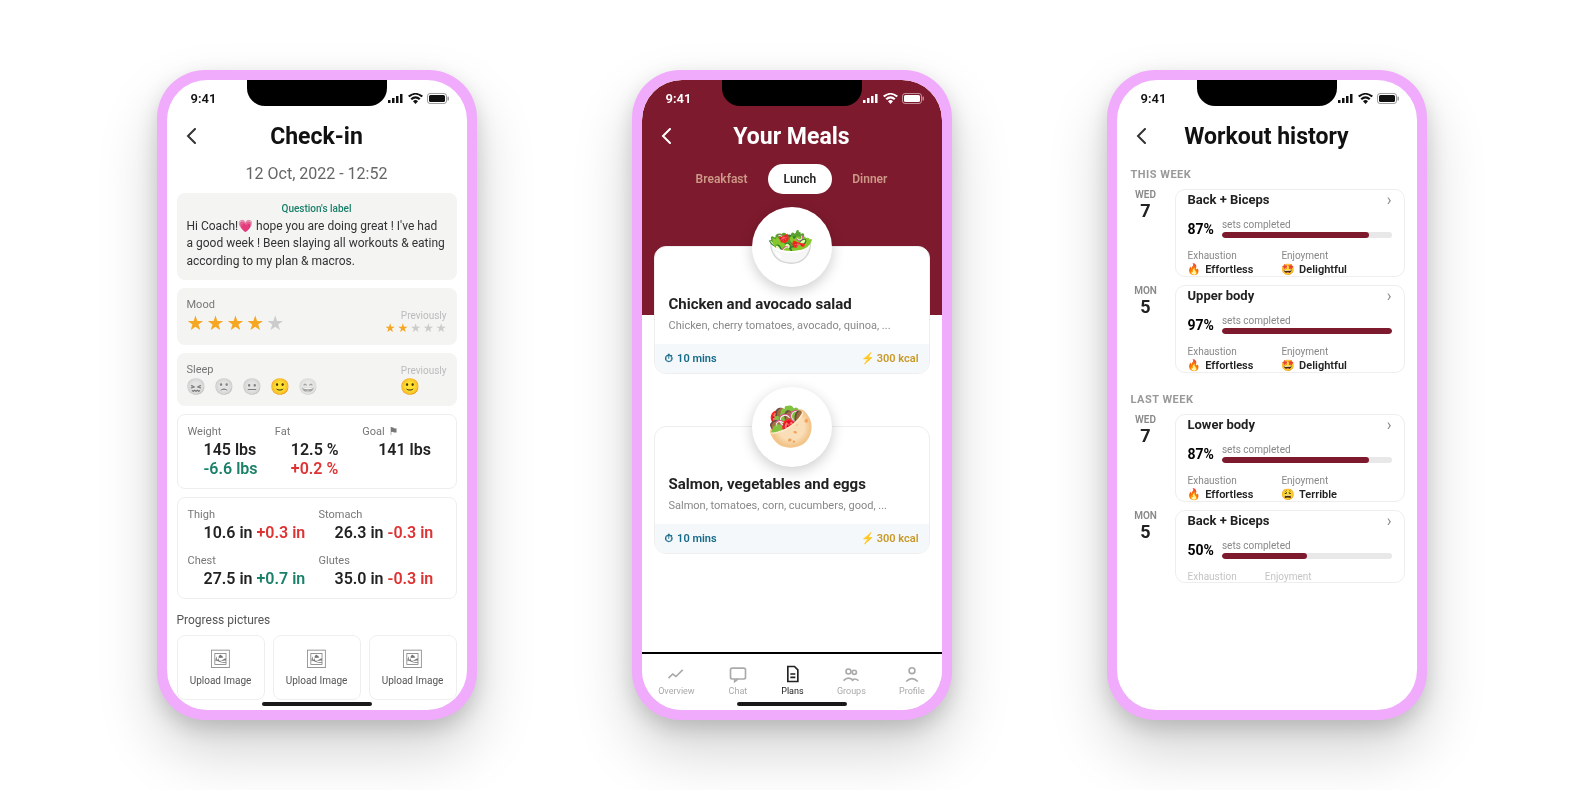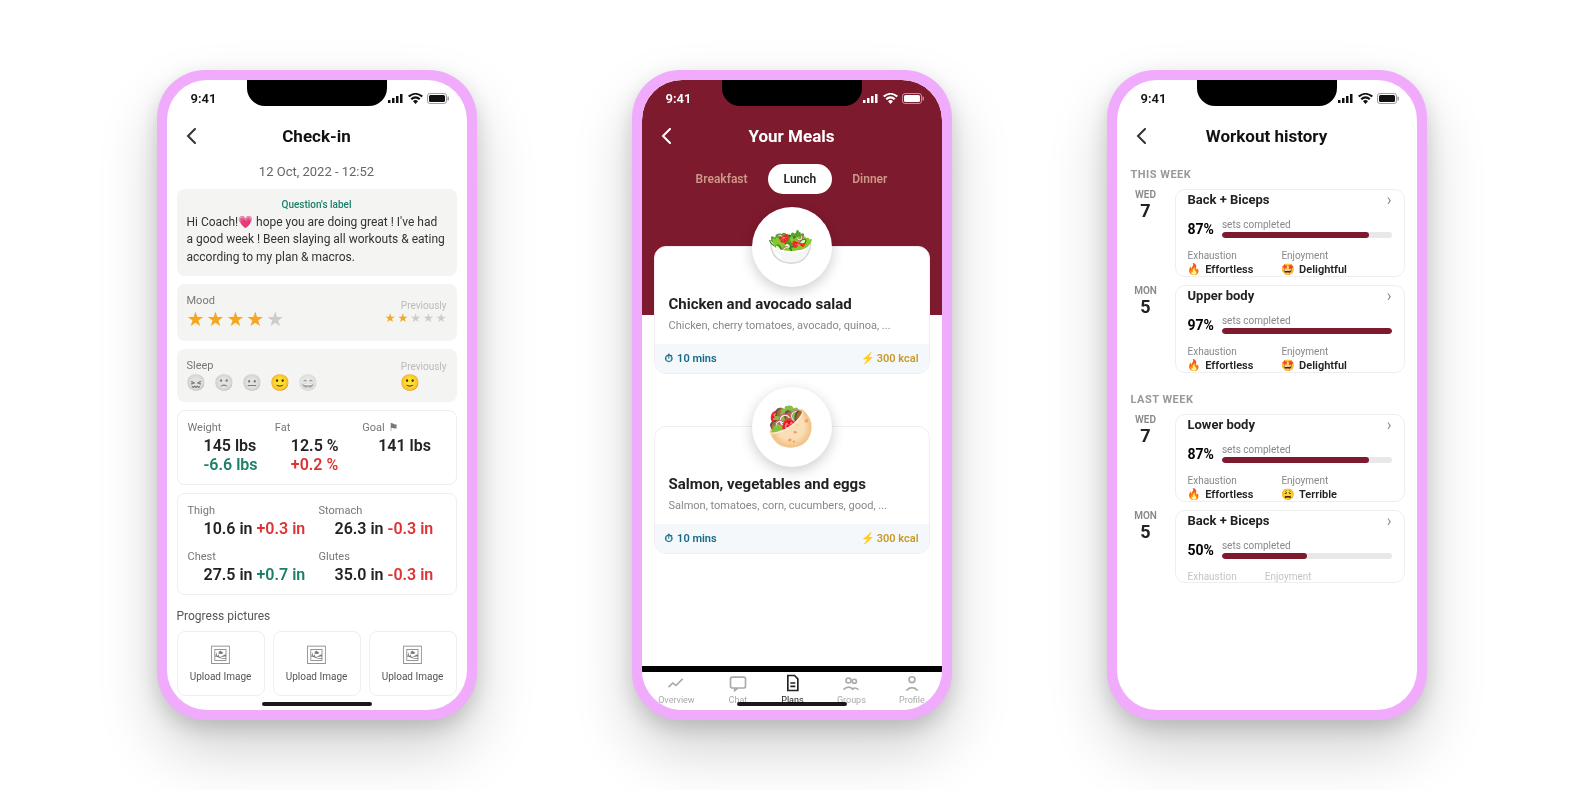"Check-in" .header .title { font-size: 17px -> 23px }
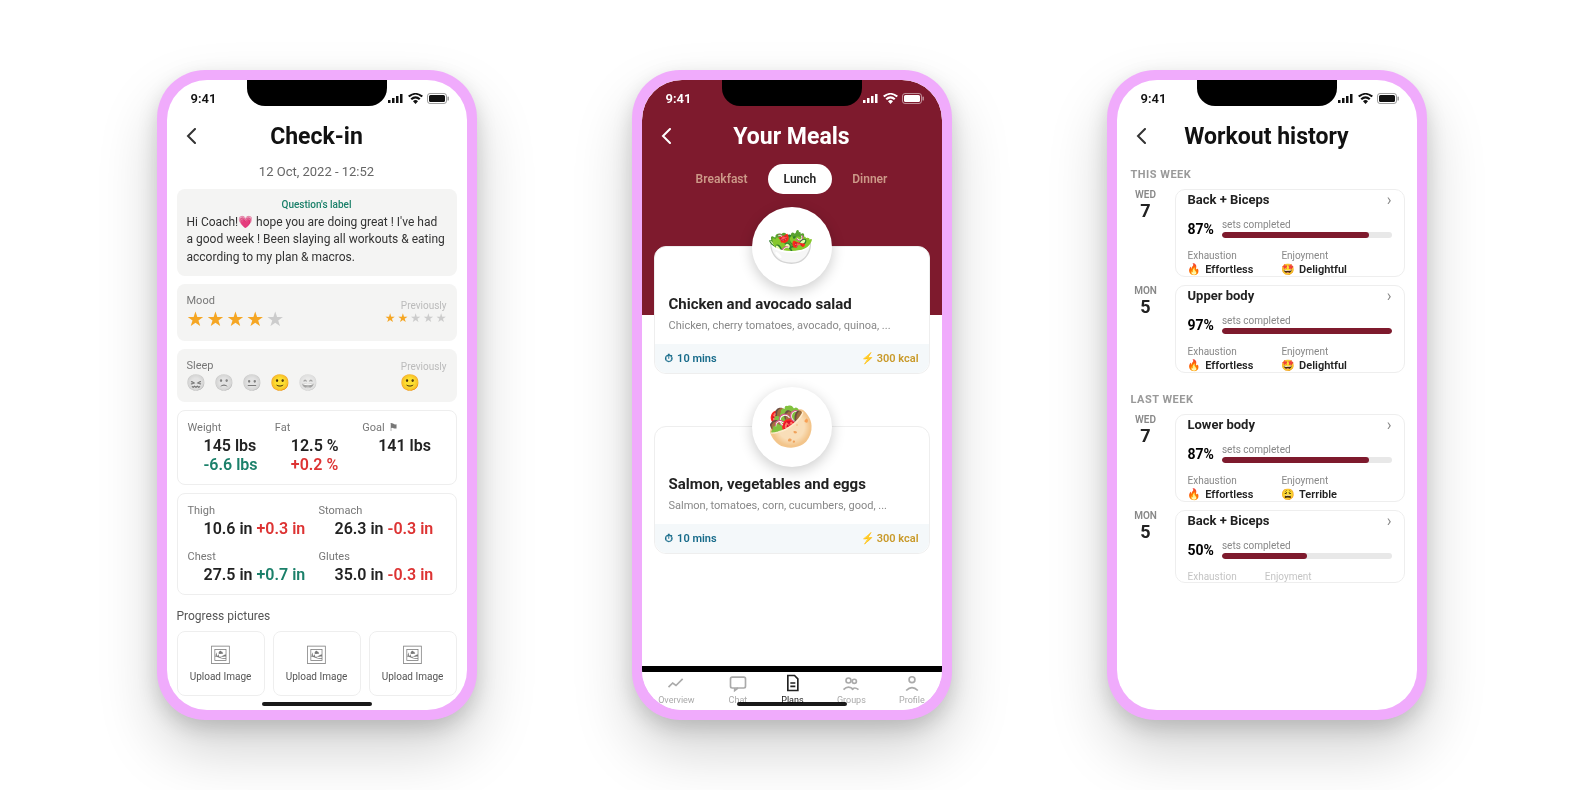"12 Oct, 2022 - 12:52" .timestamp { font-size: 13px -> 16px }
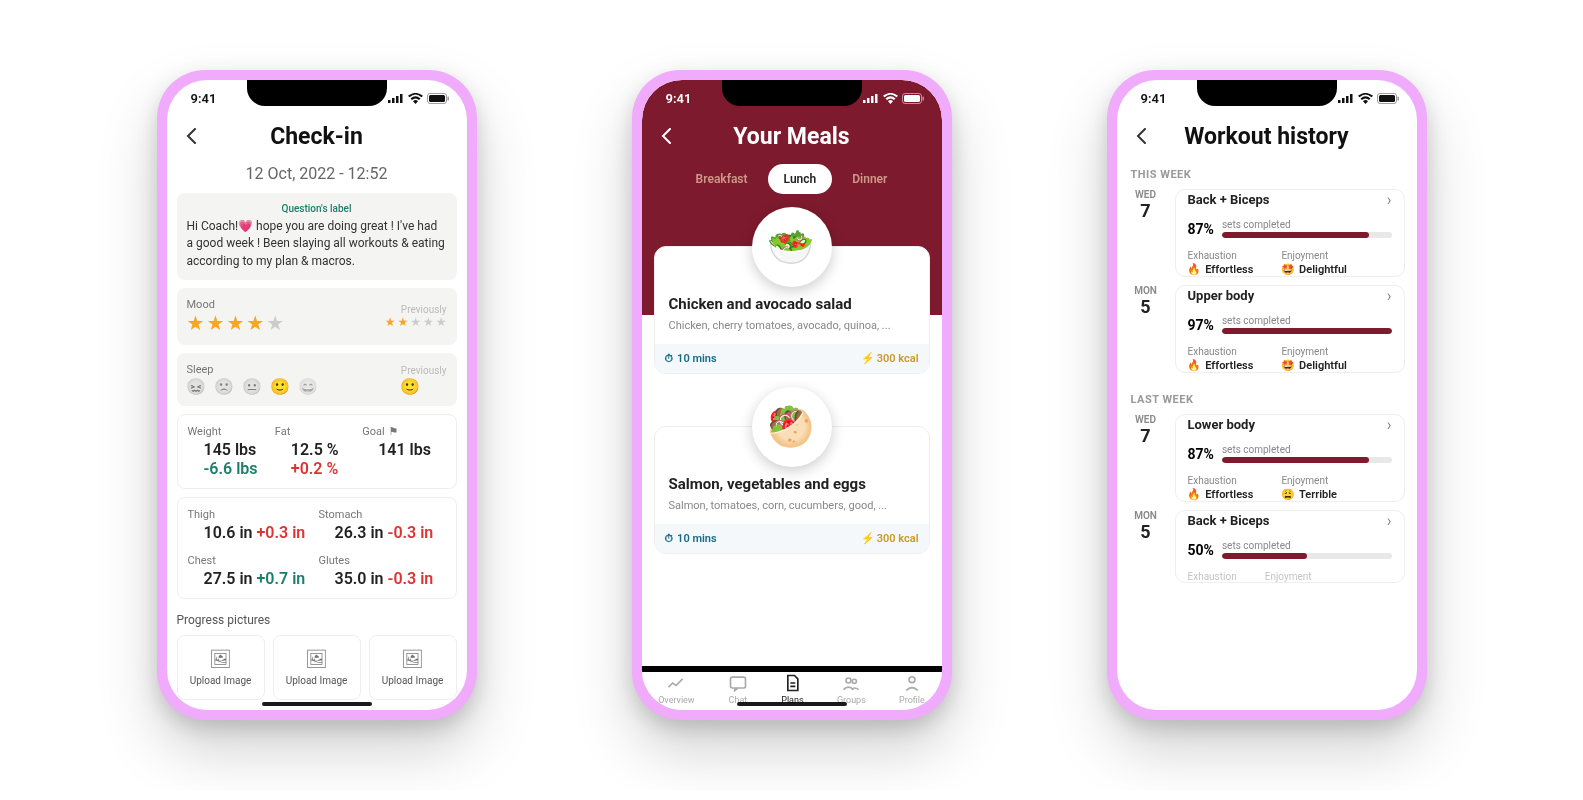"Mood" div { align-items: center -> flex-end }
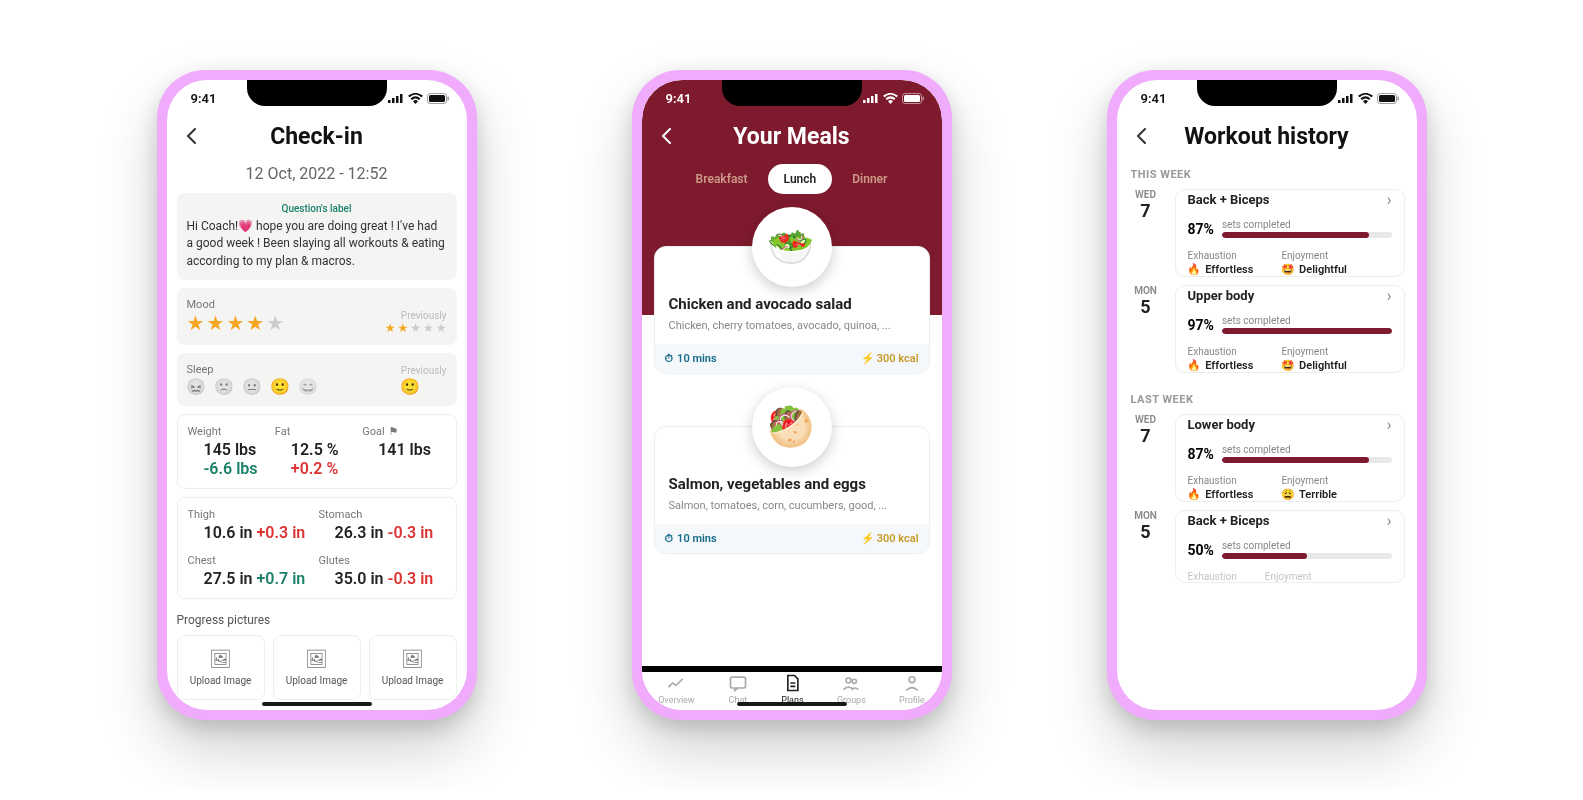"Overview" .tabbar { border-top: 6px solid #000000 -> 2px solid #000000; height: 44px -> 58px }
